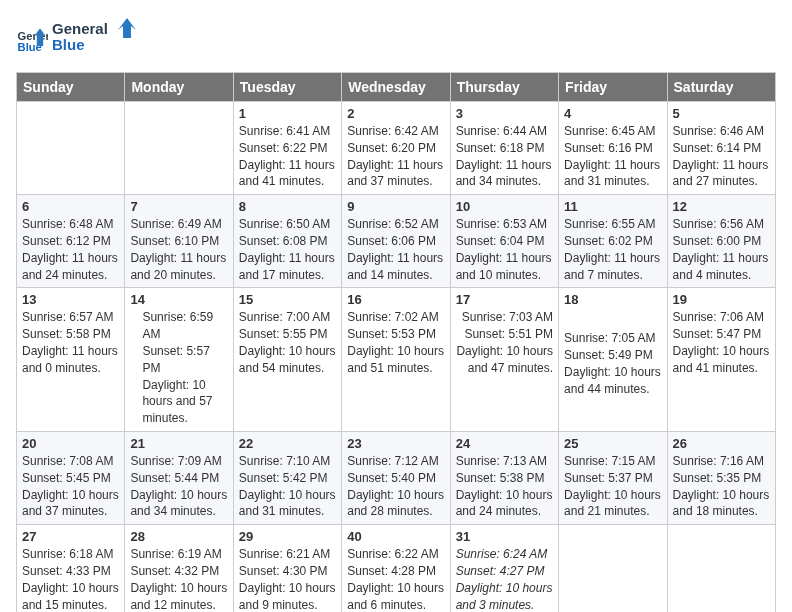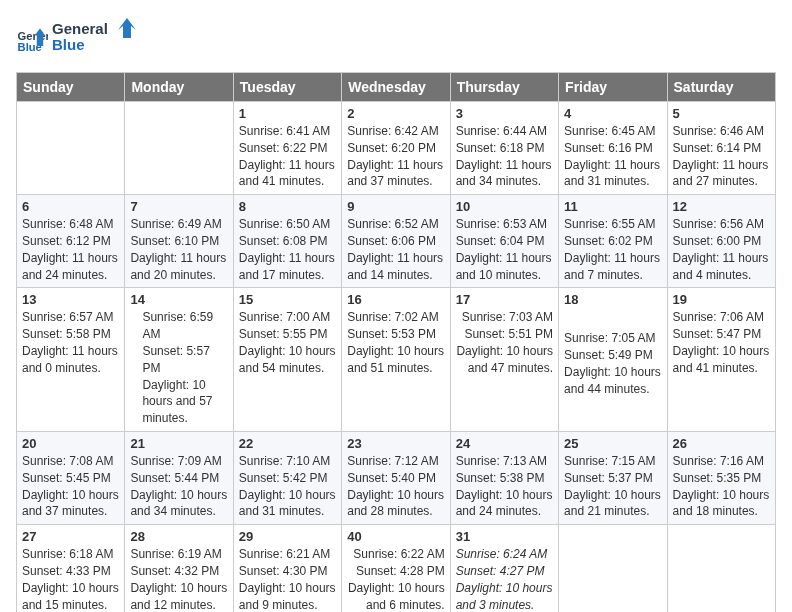"Sunrise: 6:22 AM" div.cell-content { text-align: right -> none }
